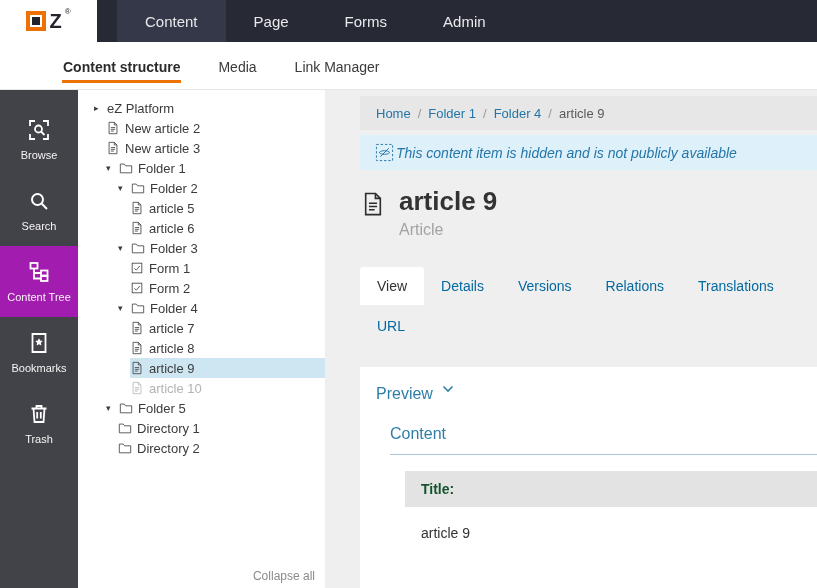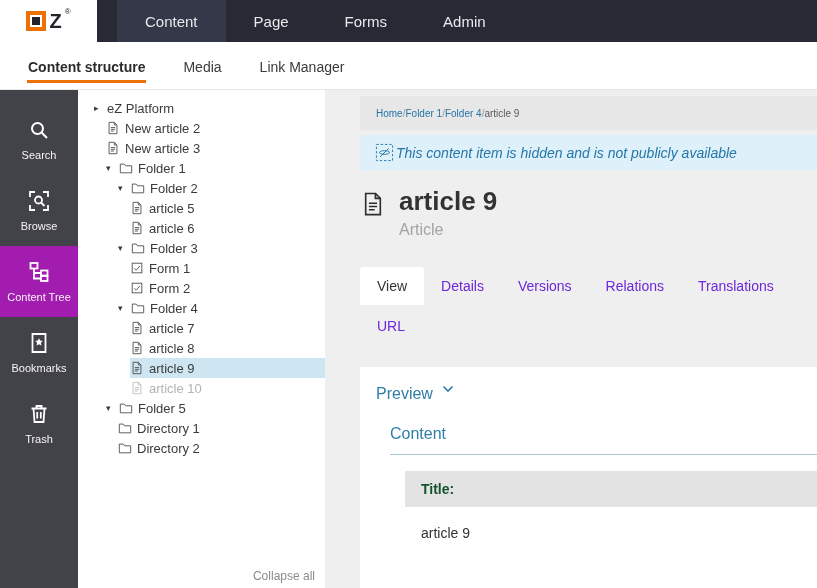"Content structure" .subnav { padding-left: 27px -> 62px }
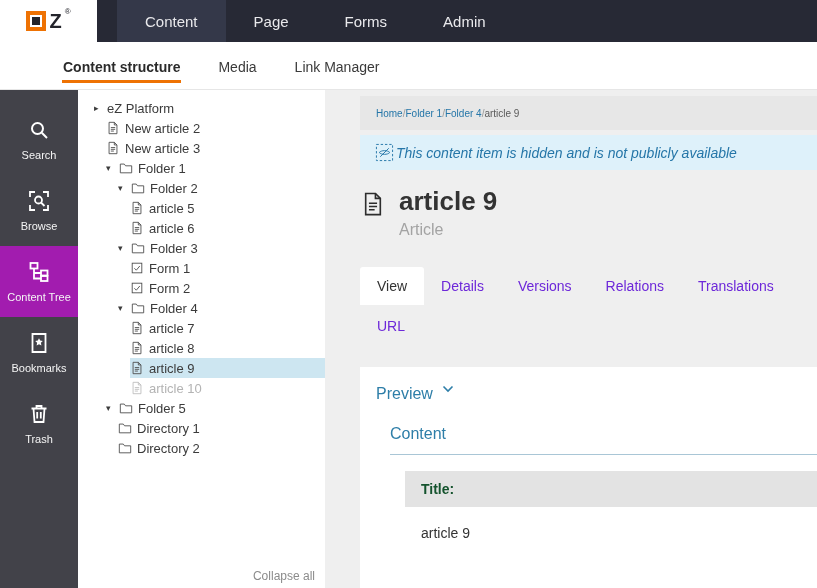"Home" .breadcrumb { font-size: 10px -> 13px; gap: none -> 7px }
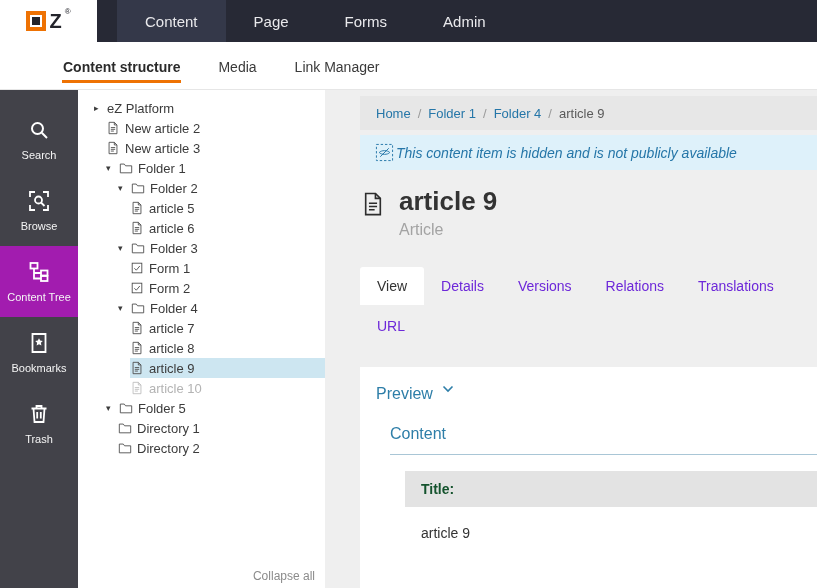"Search" div.side-item { order: before "Browse" -> after "Browse" }
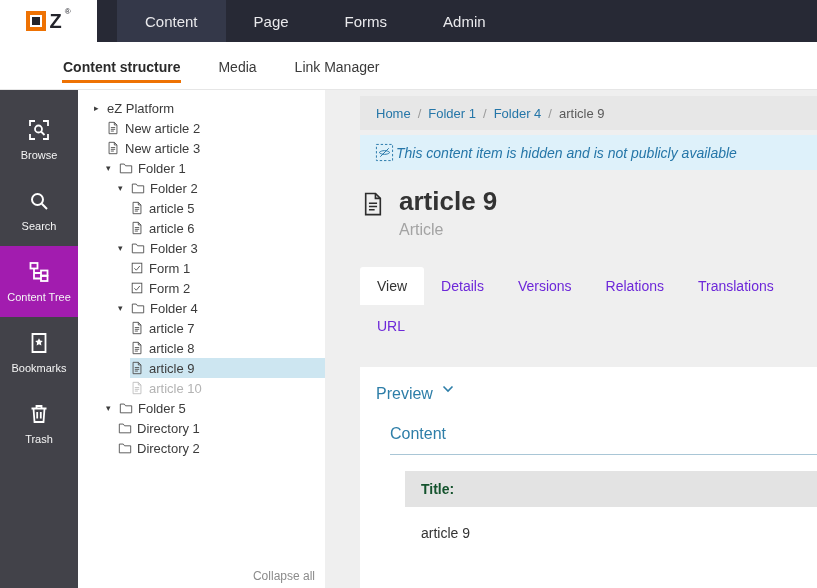"Details" .tab { color: #6d28d9 -> #0369a1 }
